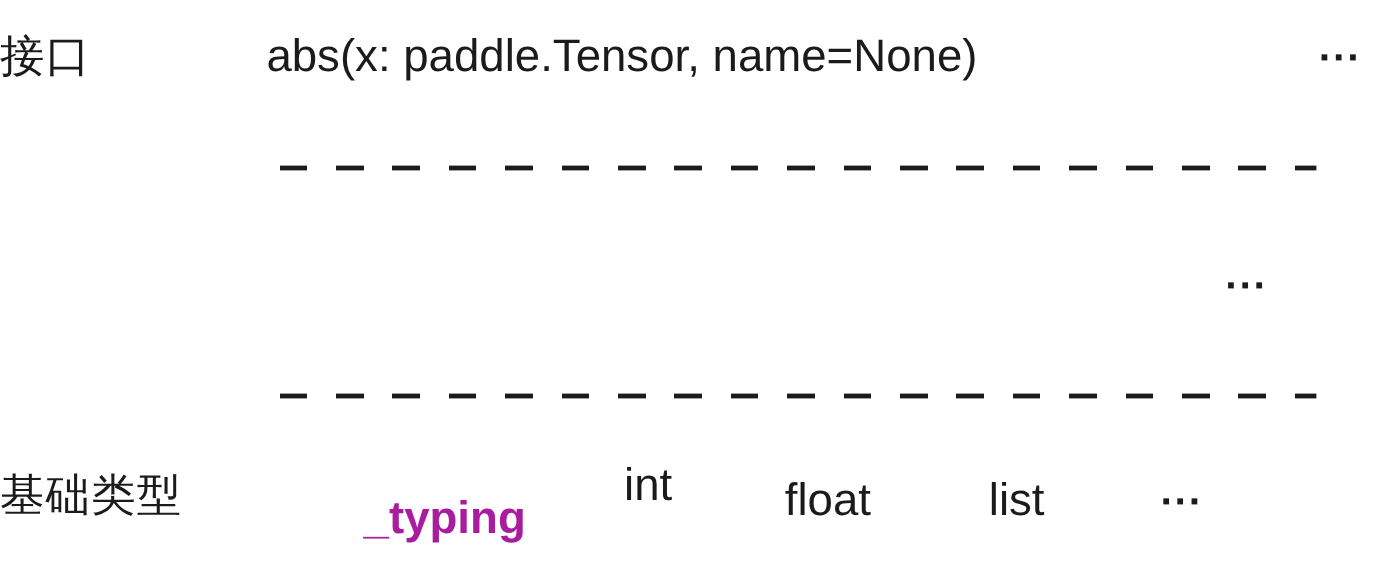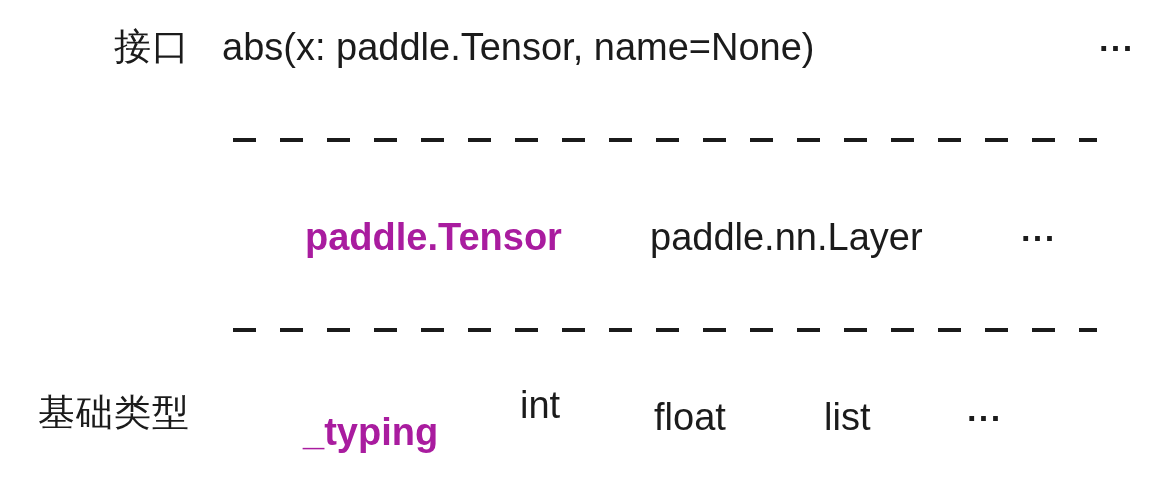"接口" .cjk-label { text-align: right -> left }
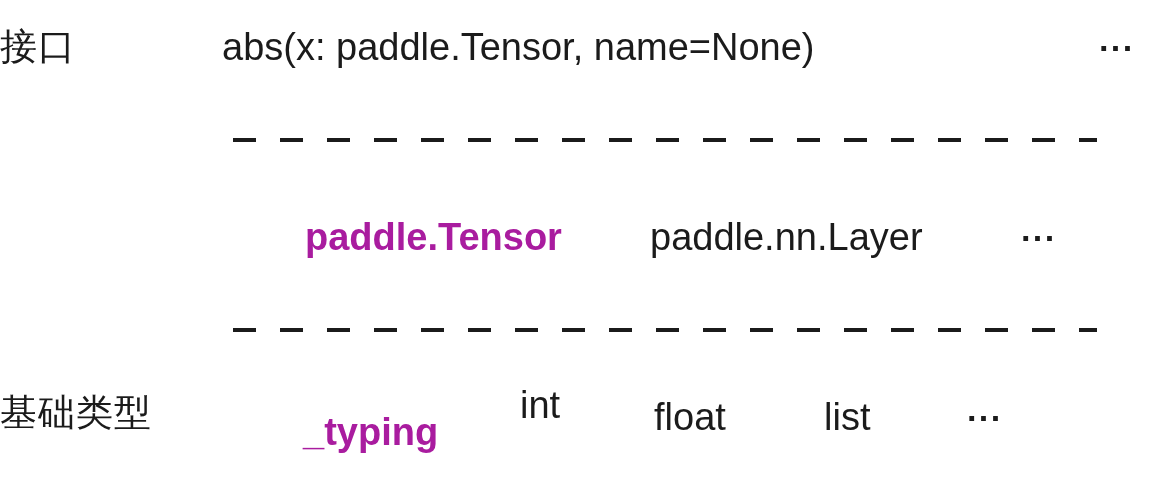"paddle.Tensor" span.item { html: <span>paddle.Tensor</span> -> none }
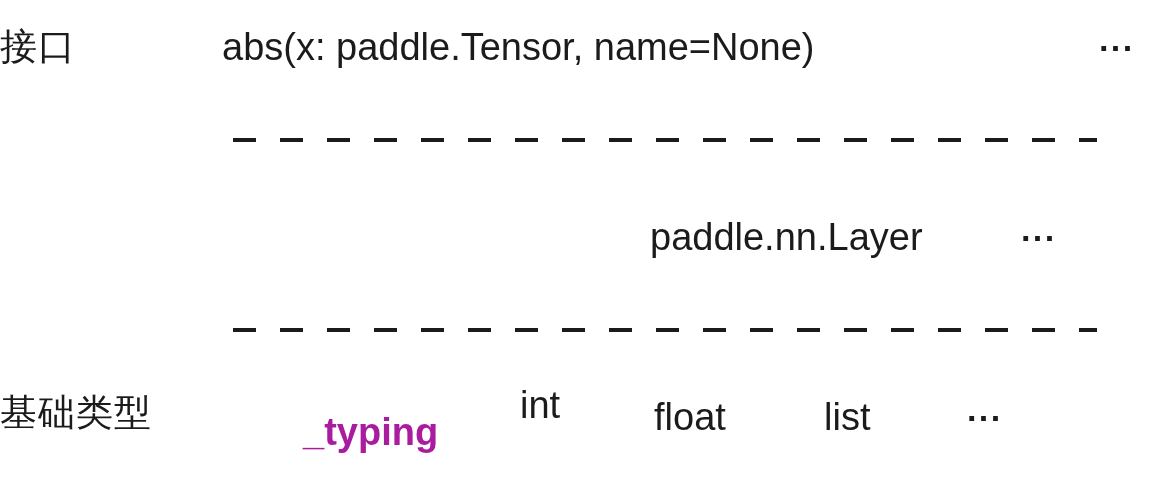"paddle.nn.Layer" span.item { html: <span>paddle.nn.Layer</span> -> none }
